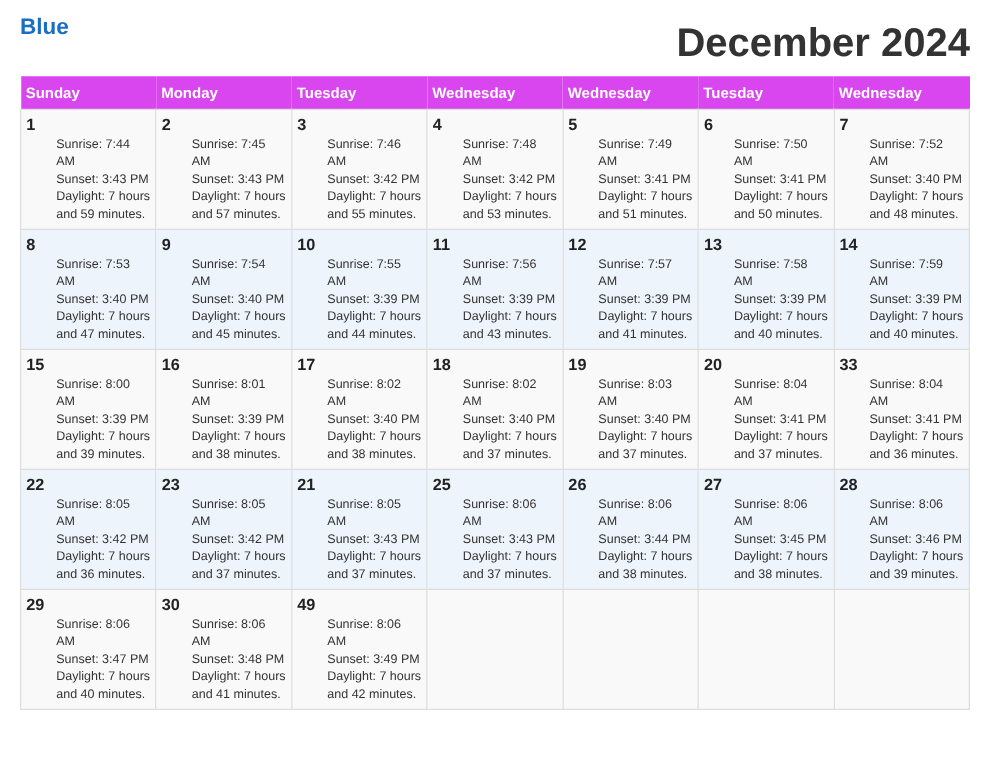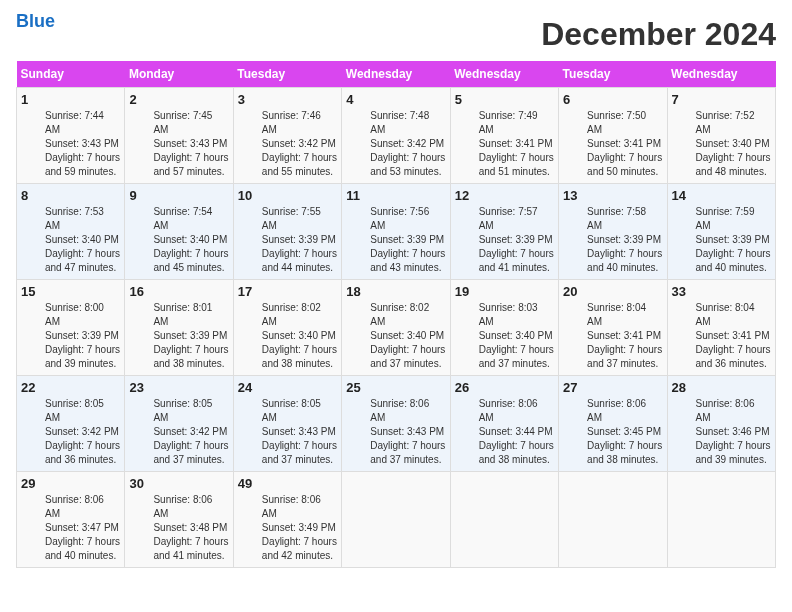"24" span.day-num { text: 24 -> 21 }
